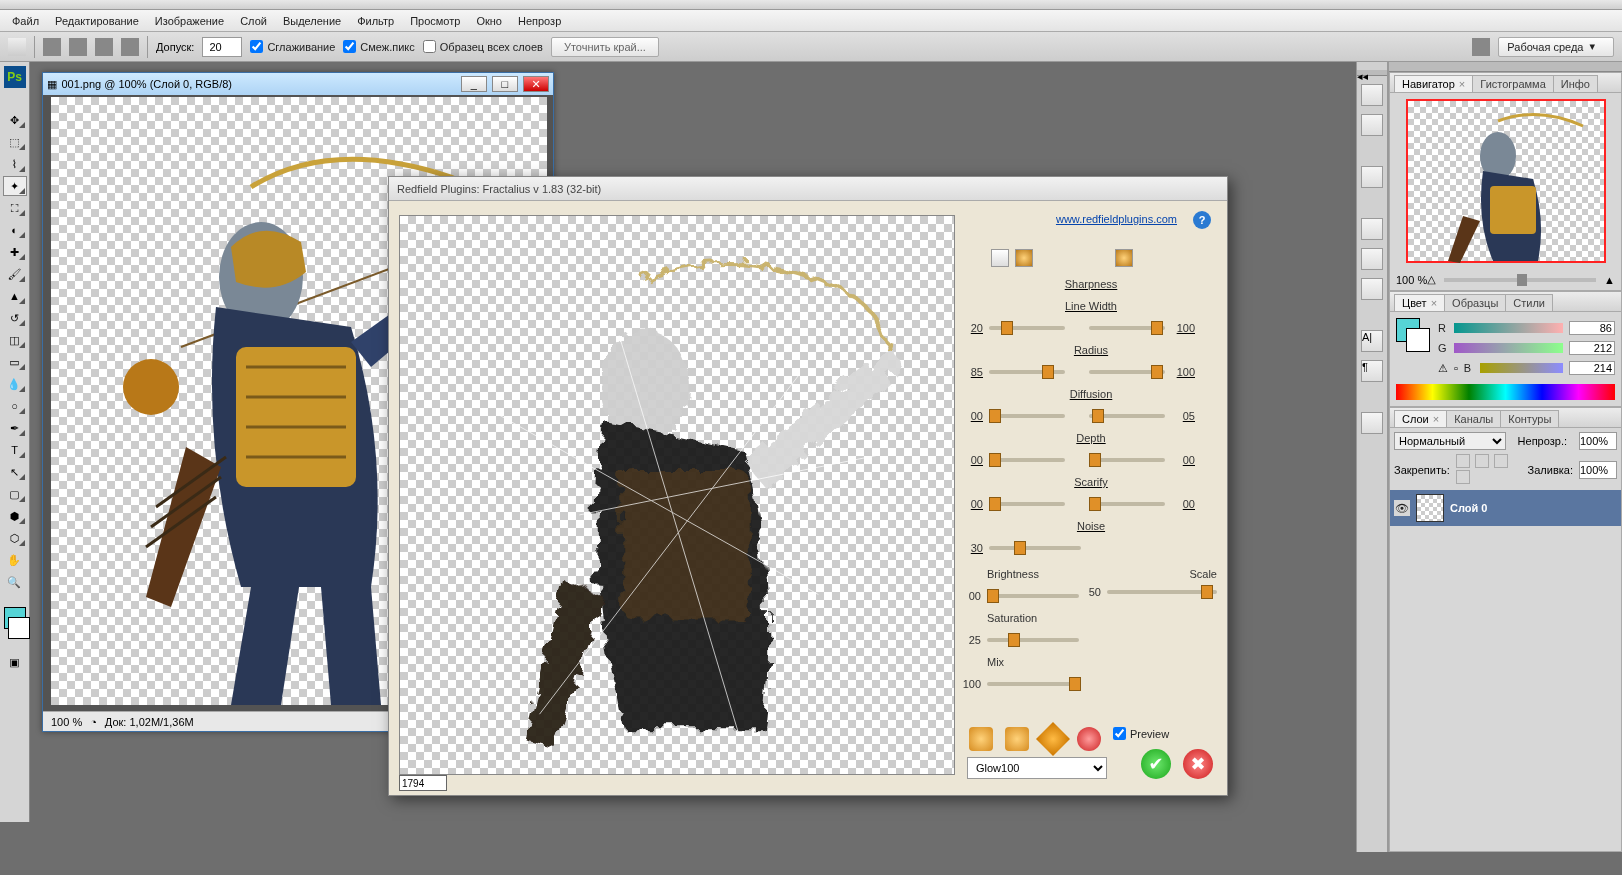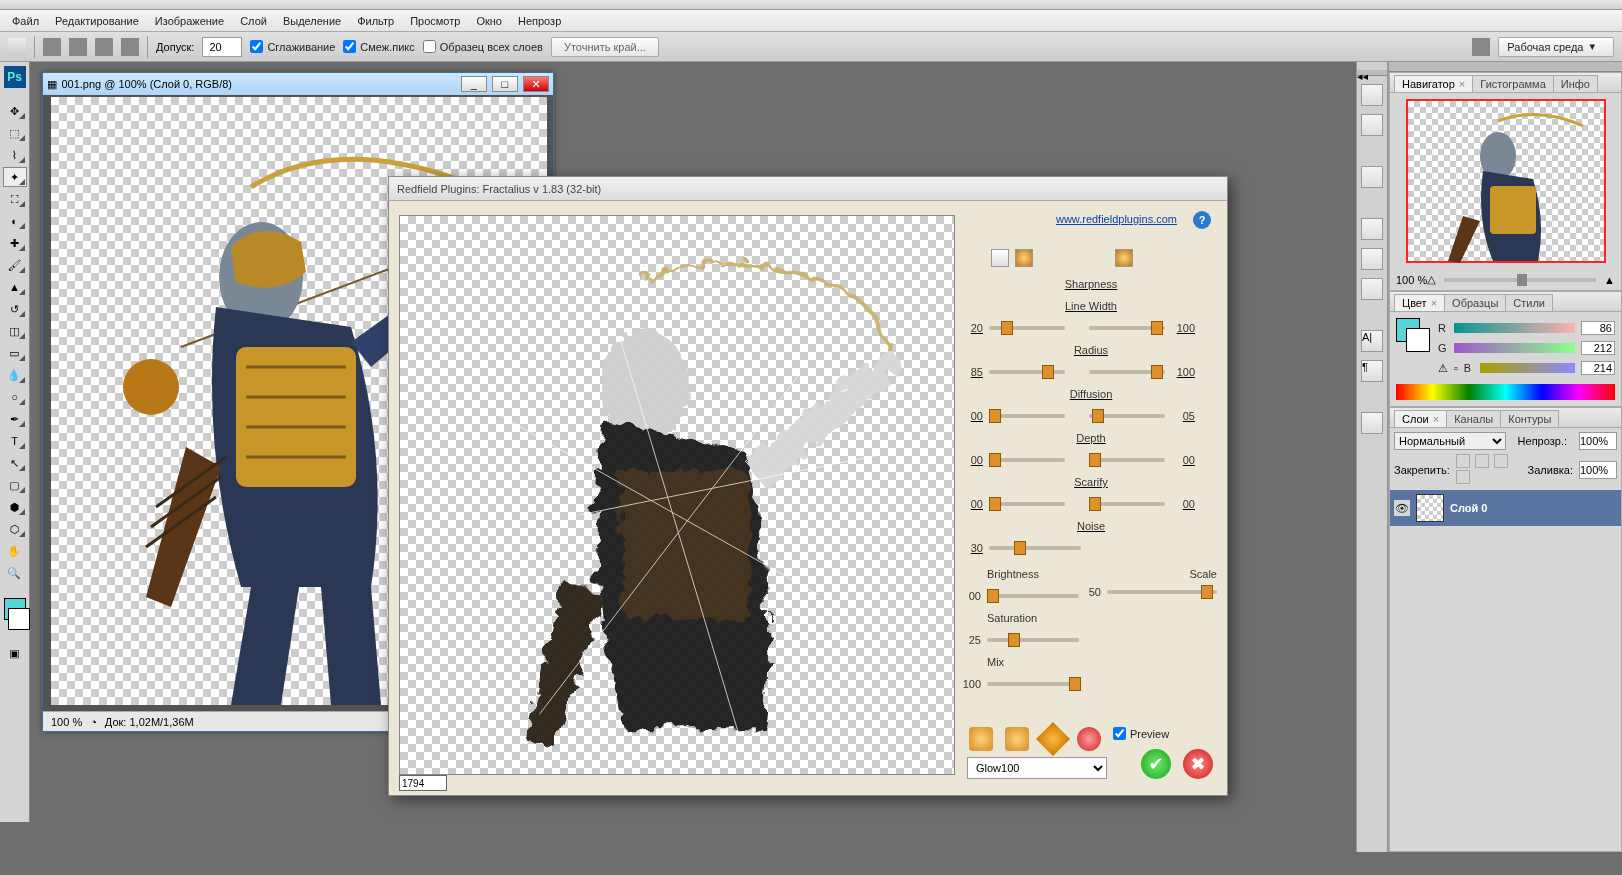"Ps" .toolbox .ps { color: #5eead4 -> #84cc16; margin-bottom: 12px -> 21px }
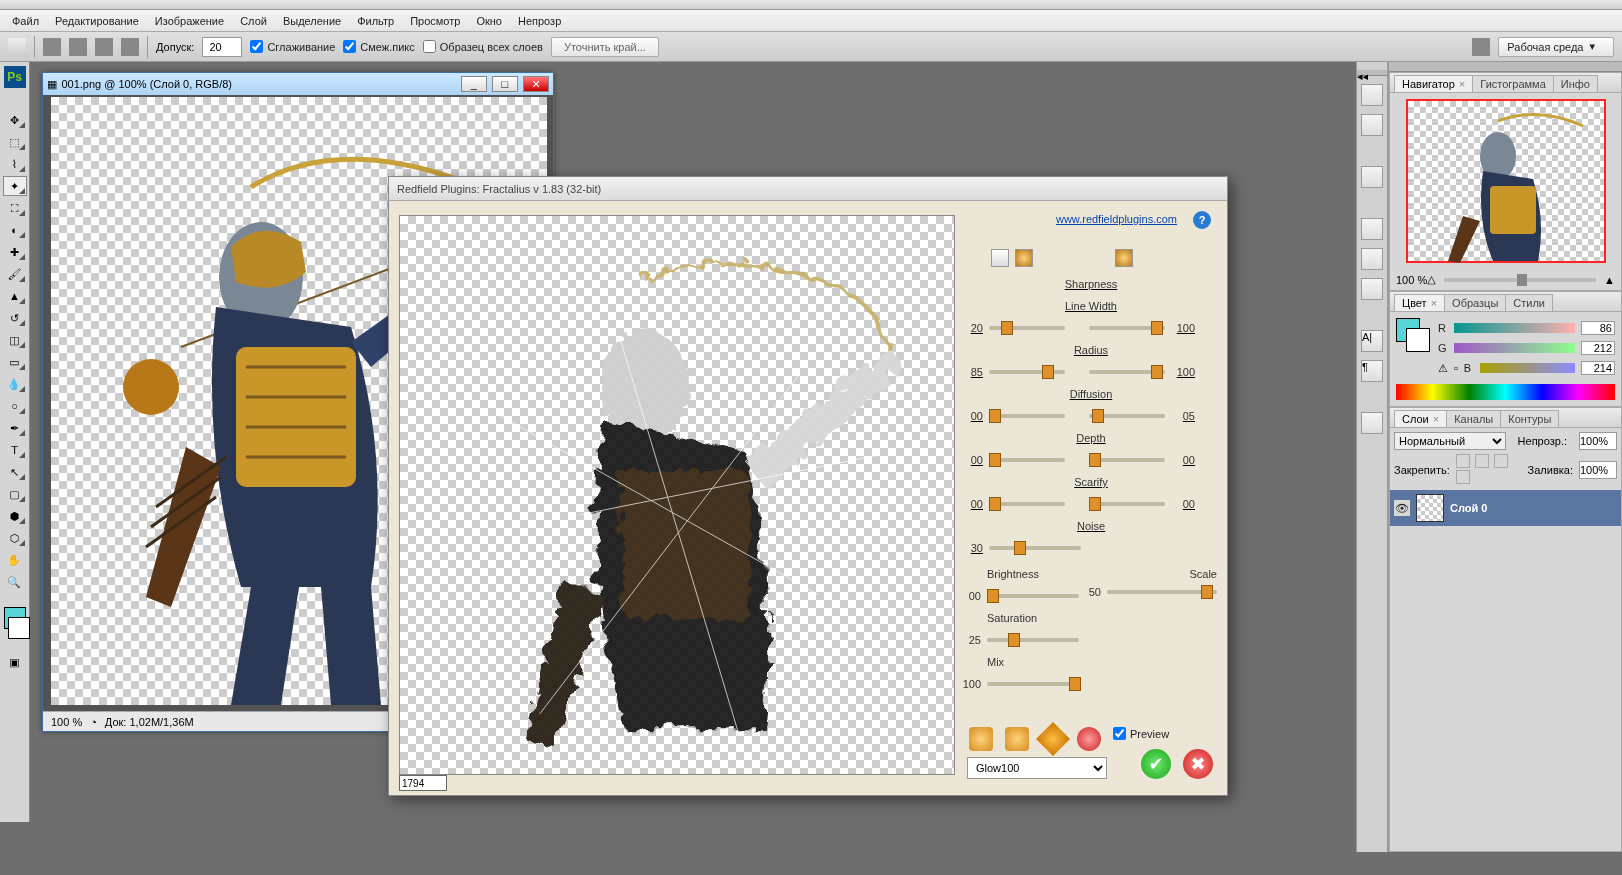"86" .colorrow .num { width: 34px -> 46px }
